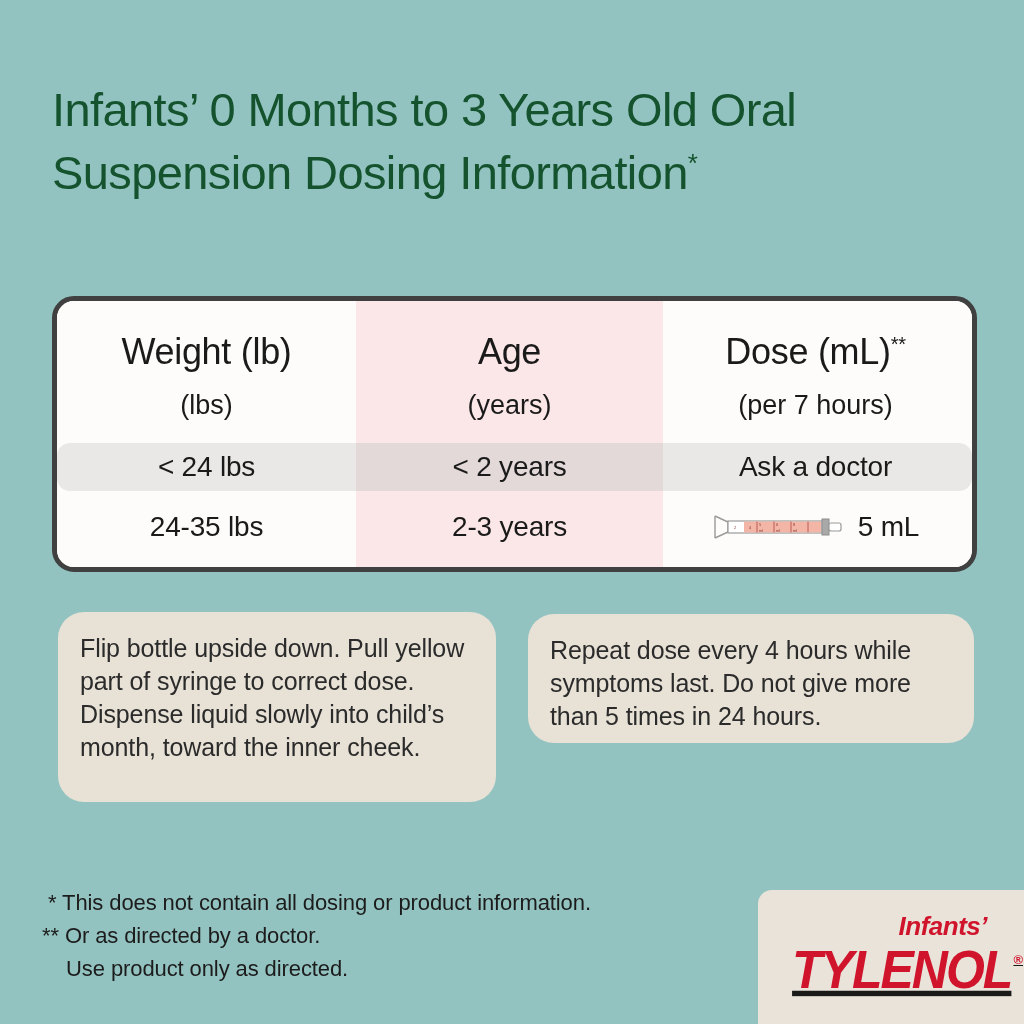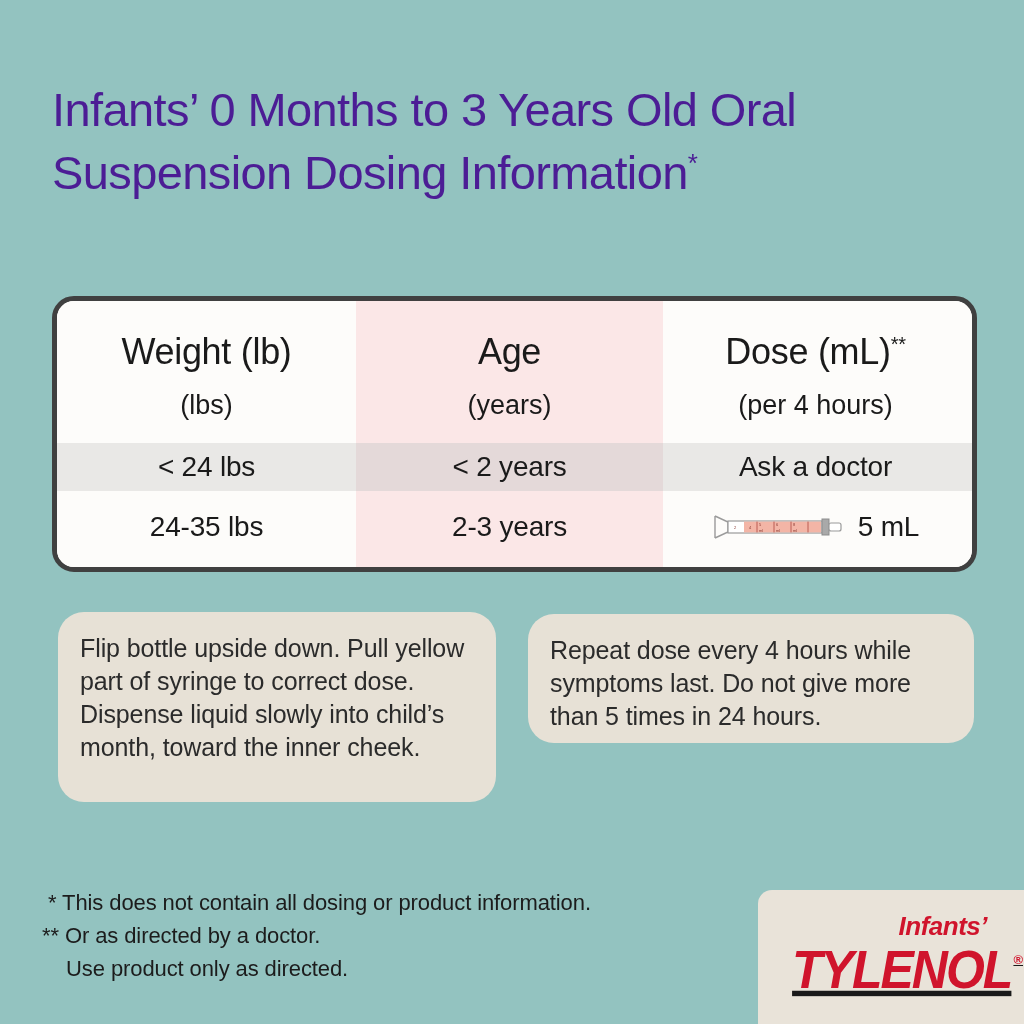"Infants’ 0 Months to 3" .title-line { color: #4c1d95 -> #14532d }
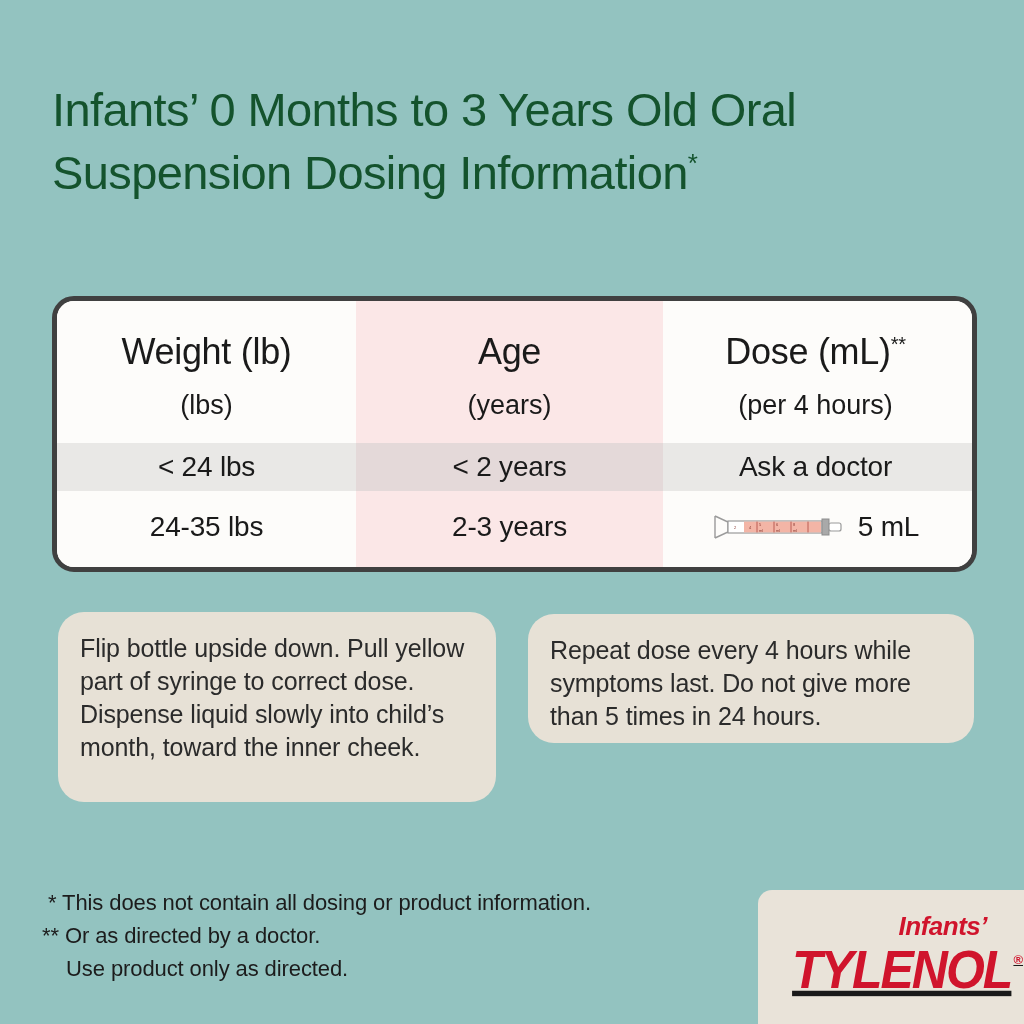"(per 4 hours)" div.head-sub { text: 4 -> 7 }
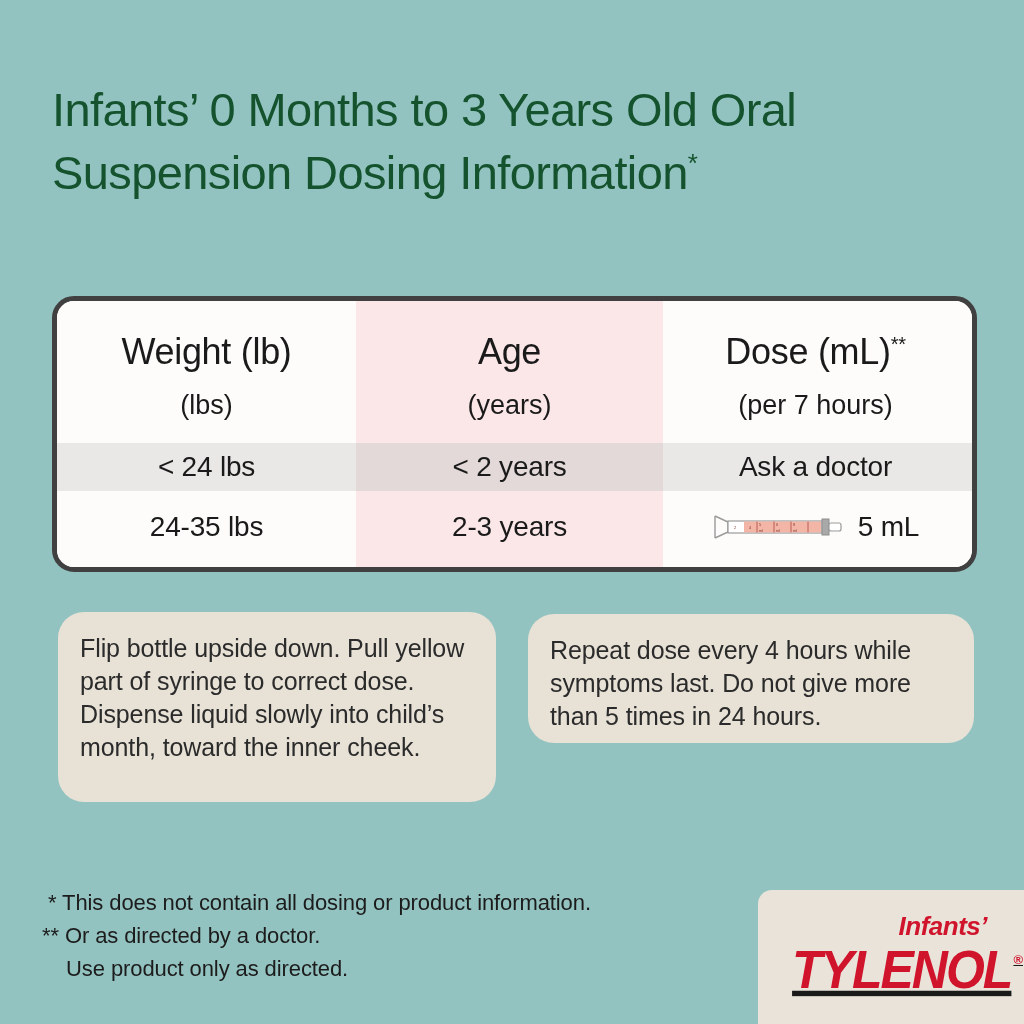"< 24 lbs" .data-row { border-radius: none -> 13px }
